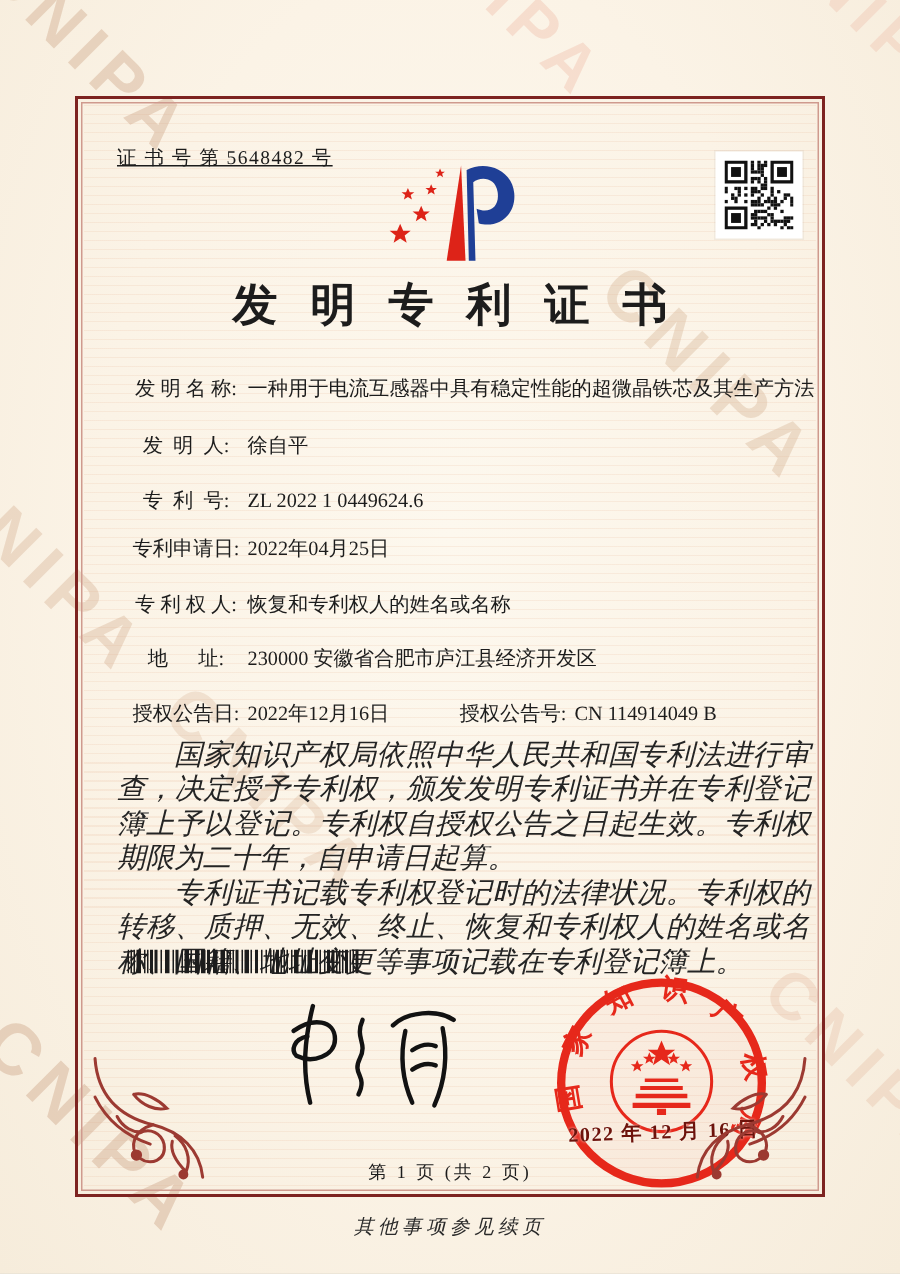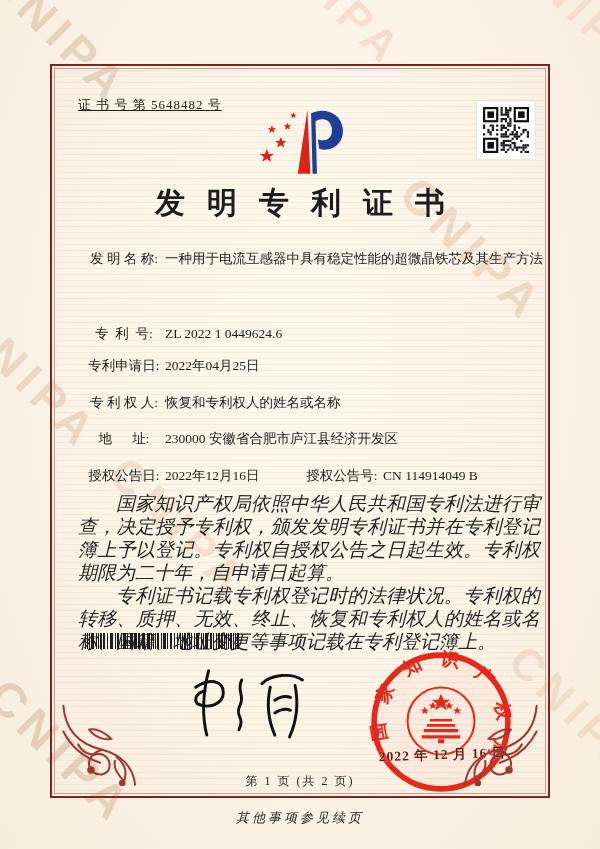"发 明 人: 徐自平" div.field { html: none -> <div> <span>发 明 人:</span><span>徐自平</span> </div> }
